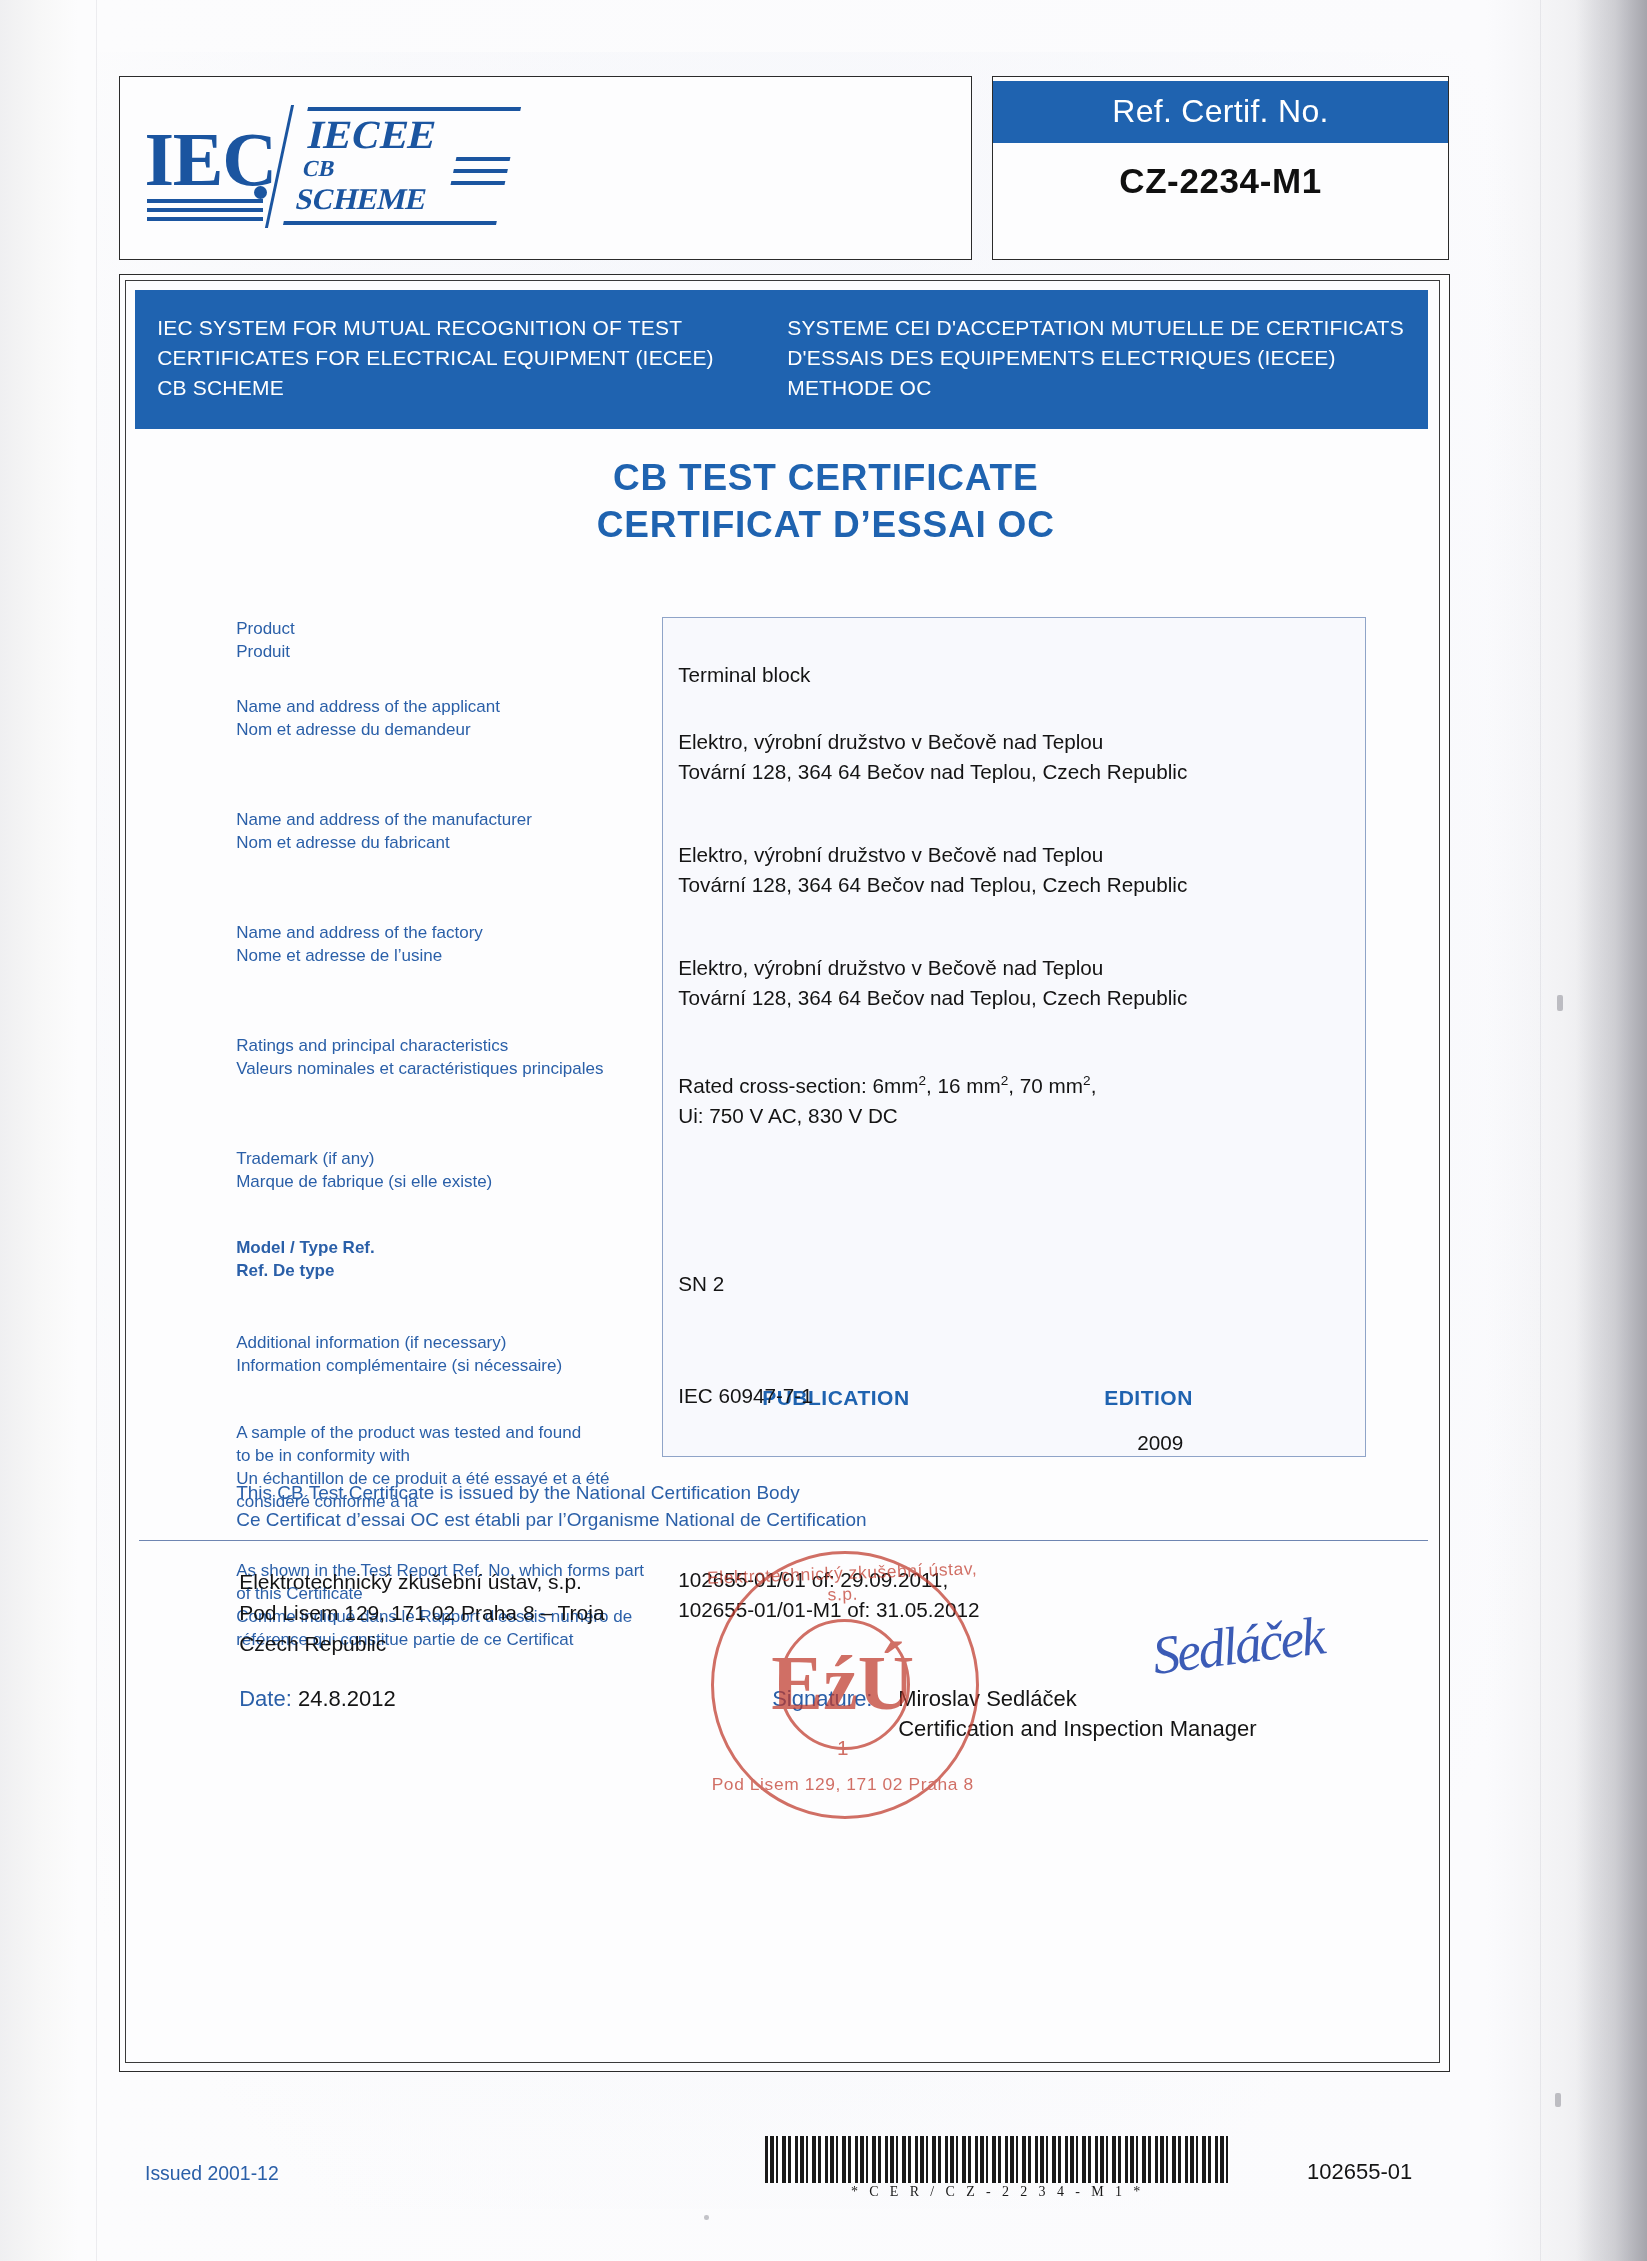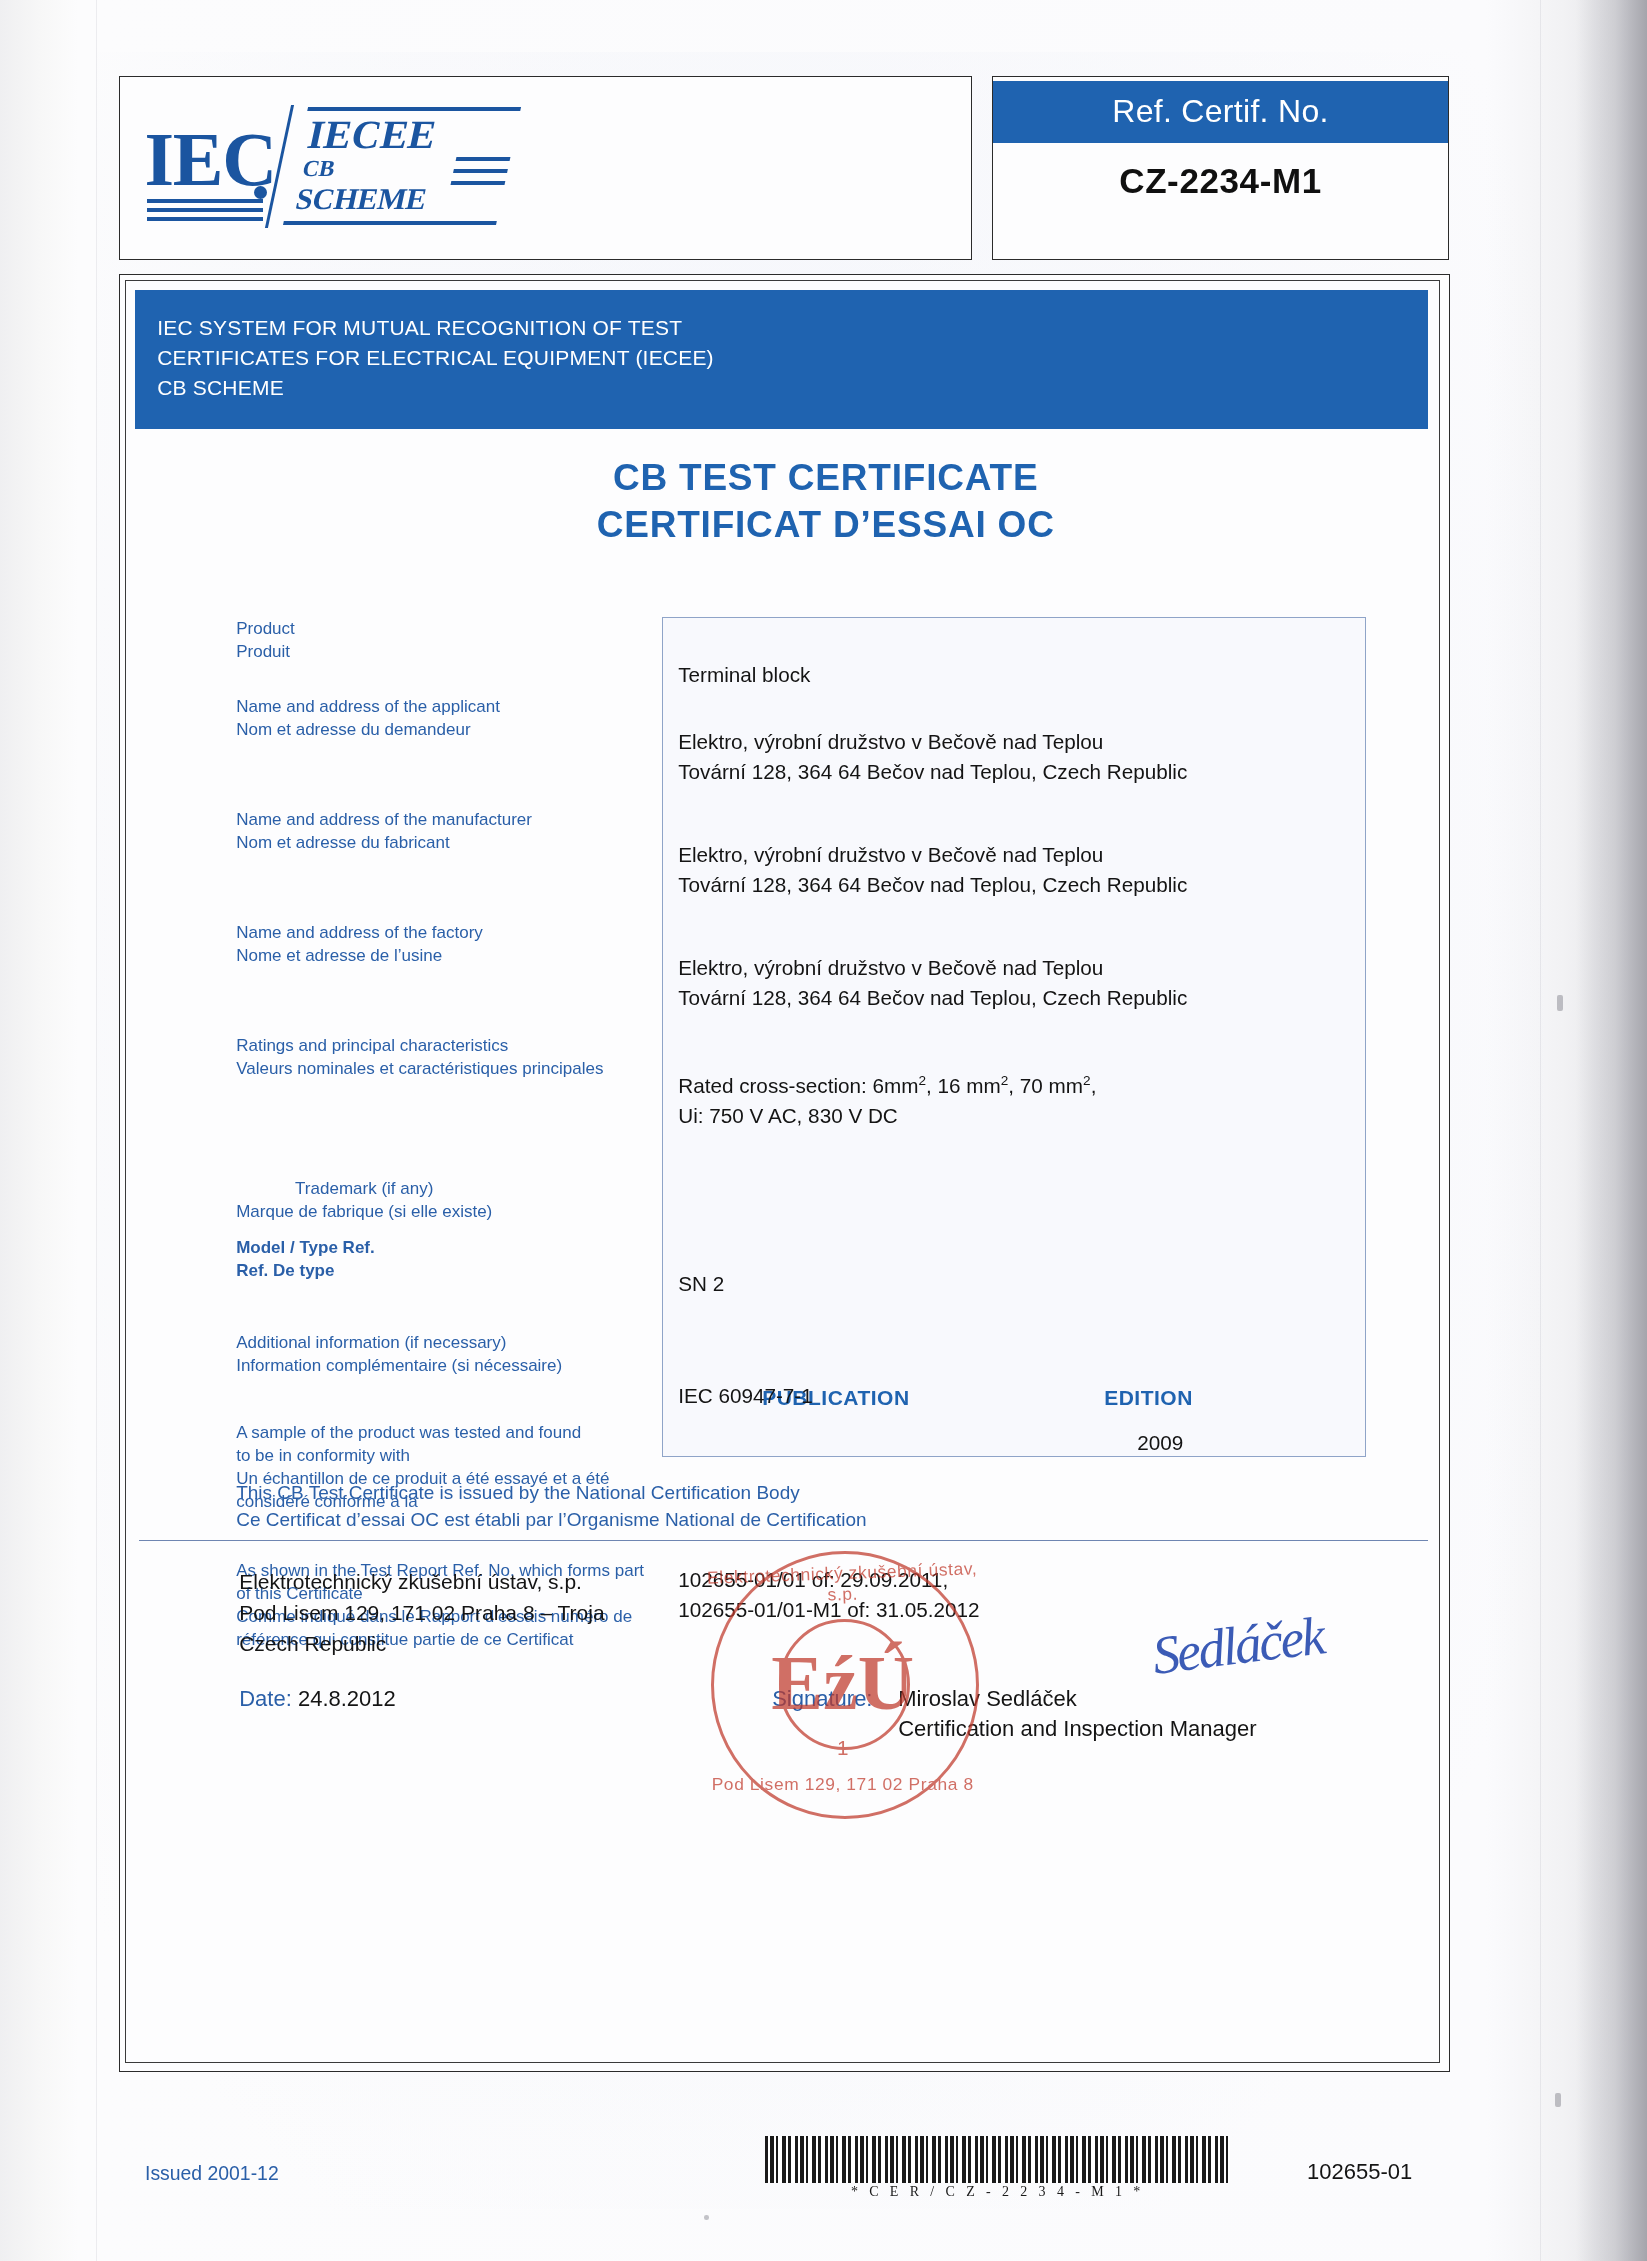"SYSTEME CEI D'ACCEPTATION MUTUELLE DE" div.banner-col { html: none -> <div>SYSTEME CEI D'ACCEPTATION MUTUELLE DE CERTIFICATS D'ESSAIS DES EQUIPEMENTS ELECTRIQUES (IECEE) METHODE OC</div> }
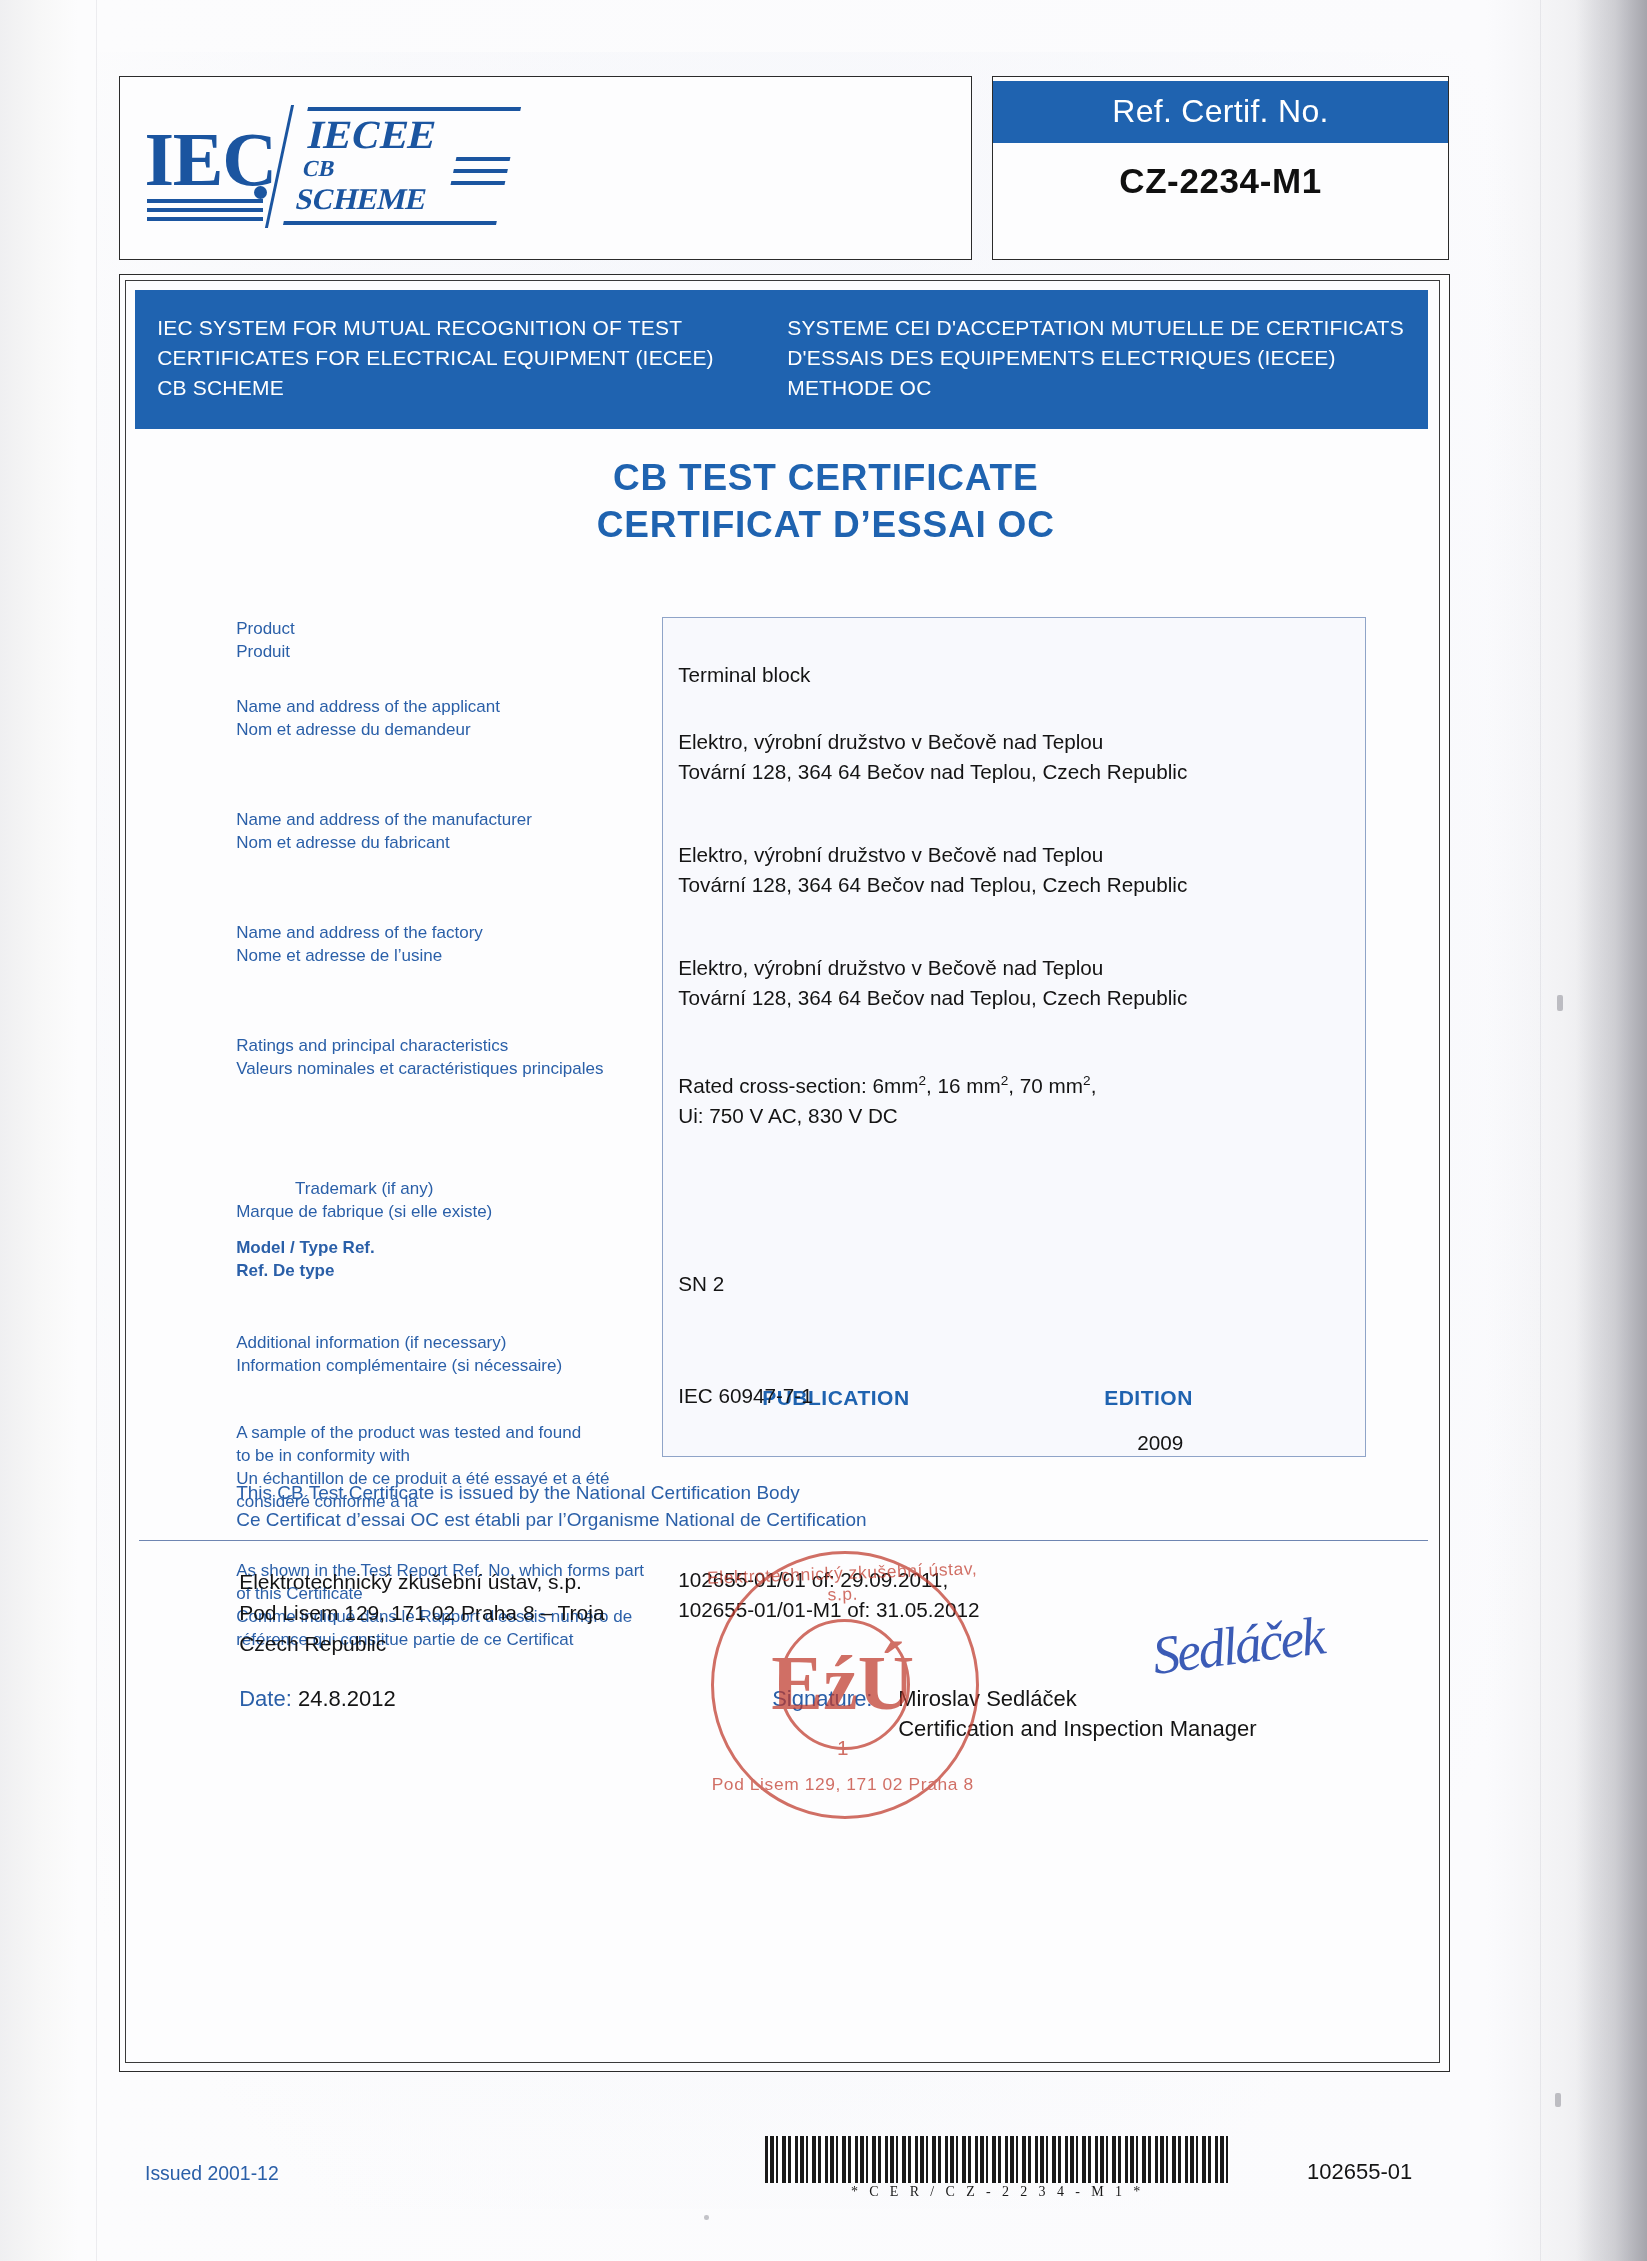"Trademark (if any)" div.lbl { text-align: center -> none; top: 560px -> 530px }
